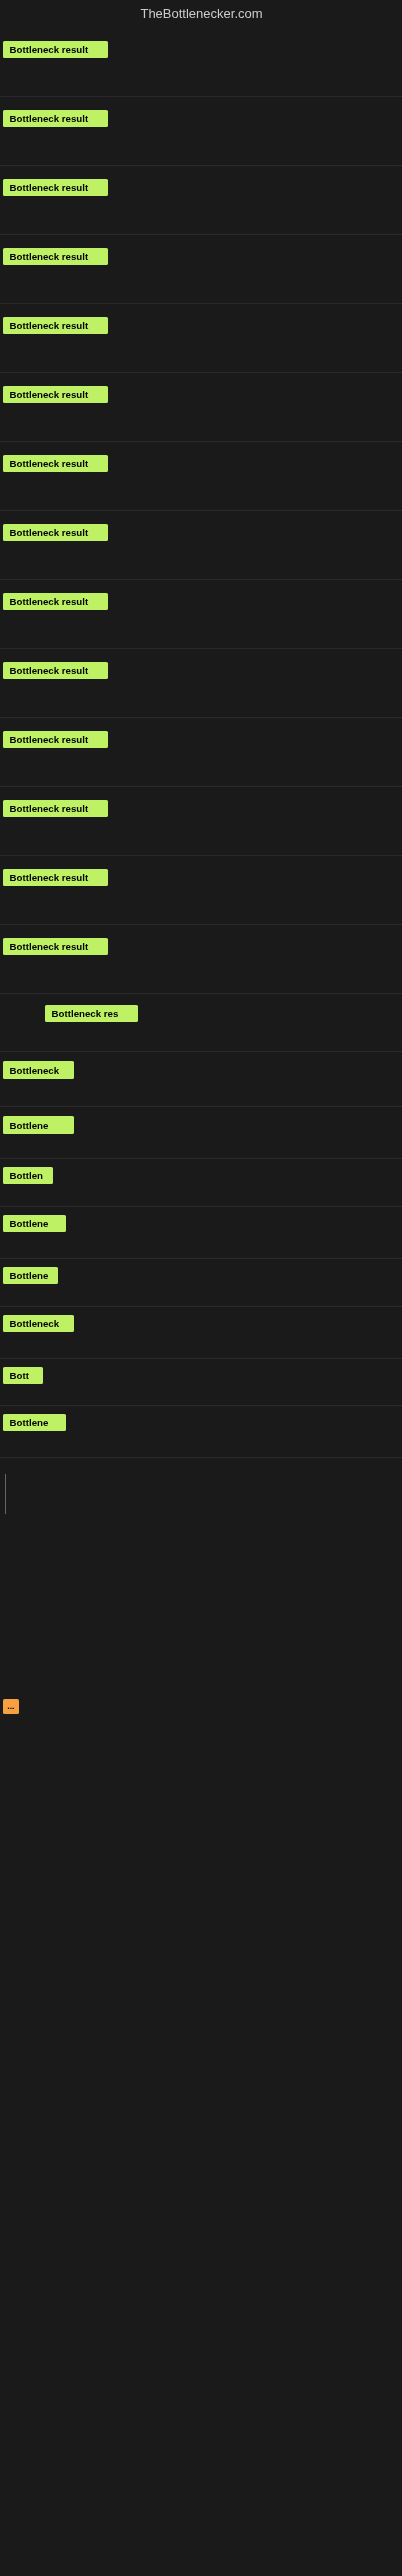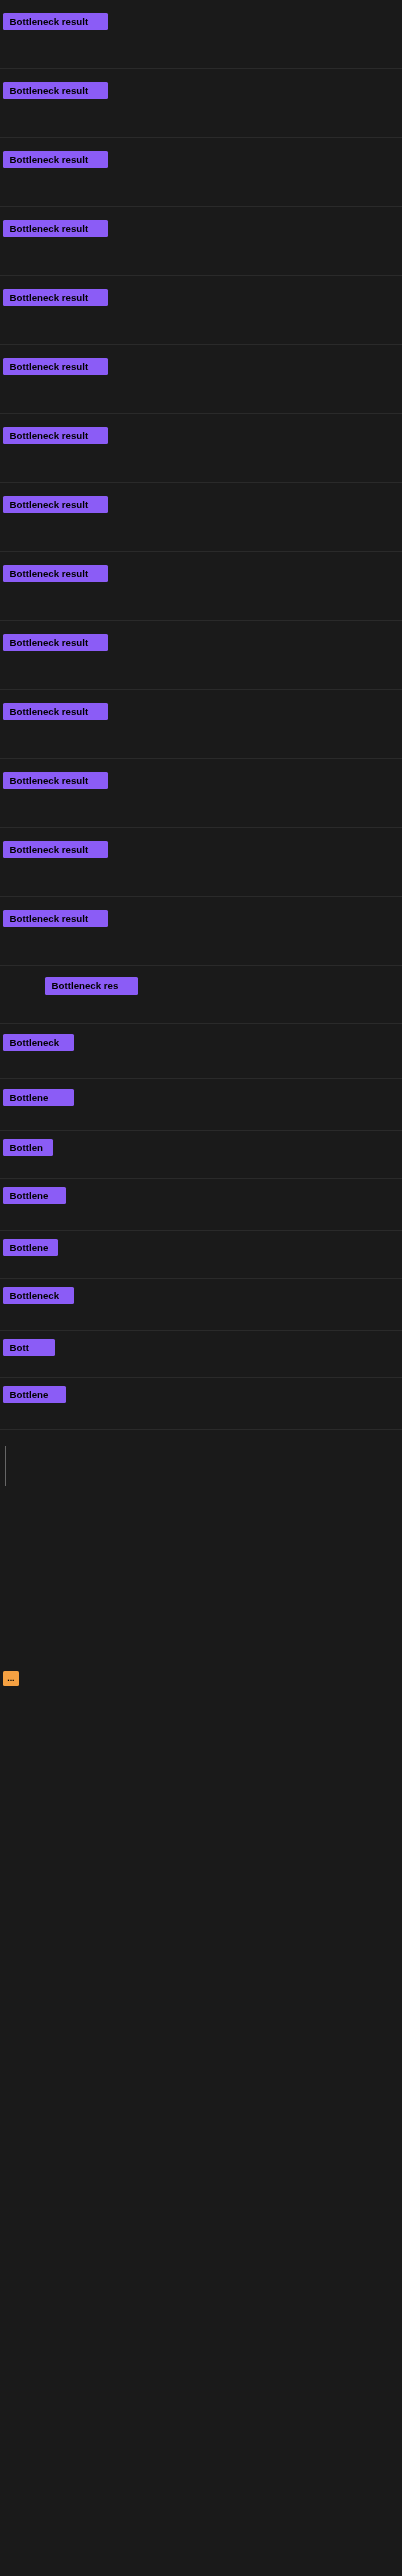"TheBottlenecker.com" div.site-title { html: none -> <div>TheBottlenecker.com</div> }
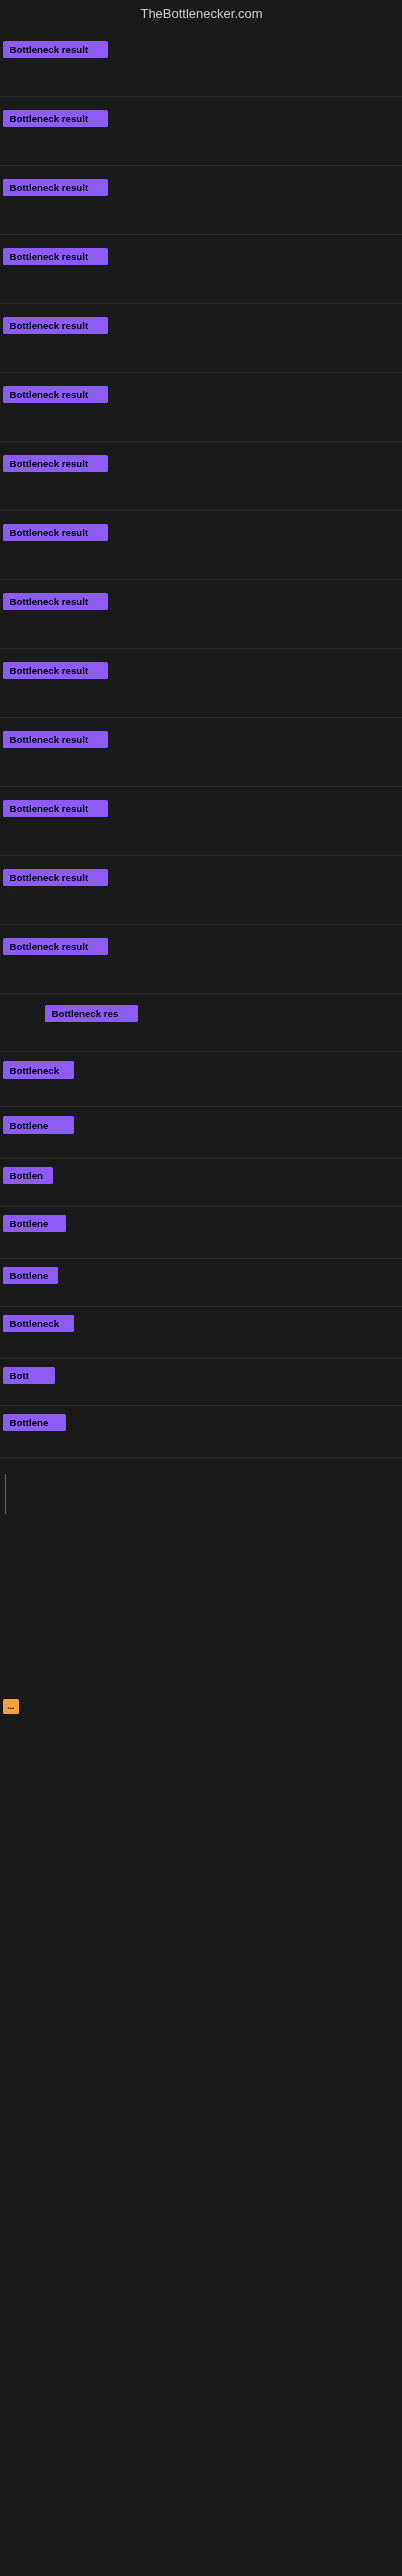"Bottleneck result" .bottleneck-badge { background-color: #8b5cf6 -> #bef264 }
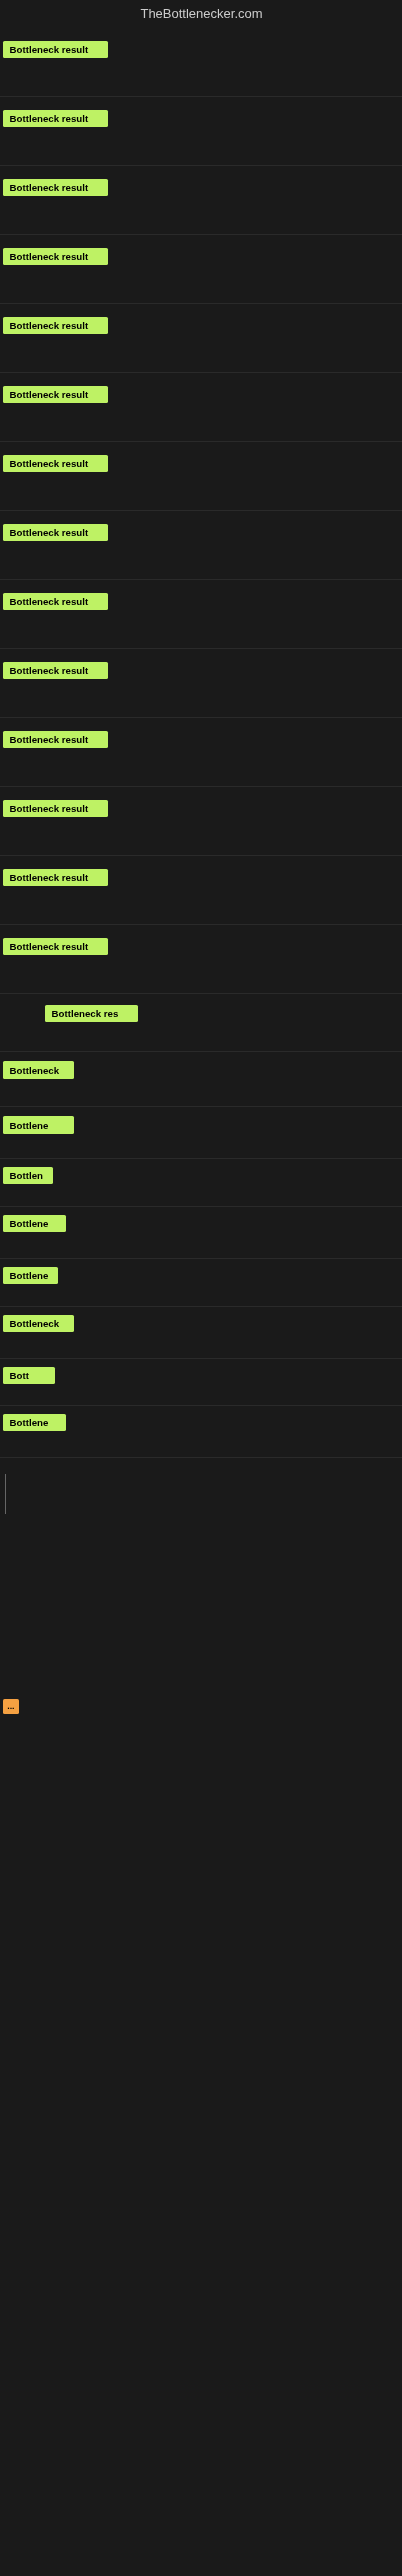"Bott" .item-23 .bottleneck-badge { width: 52px -> 40px }
